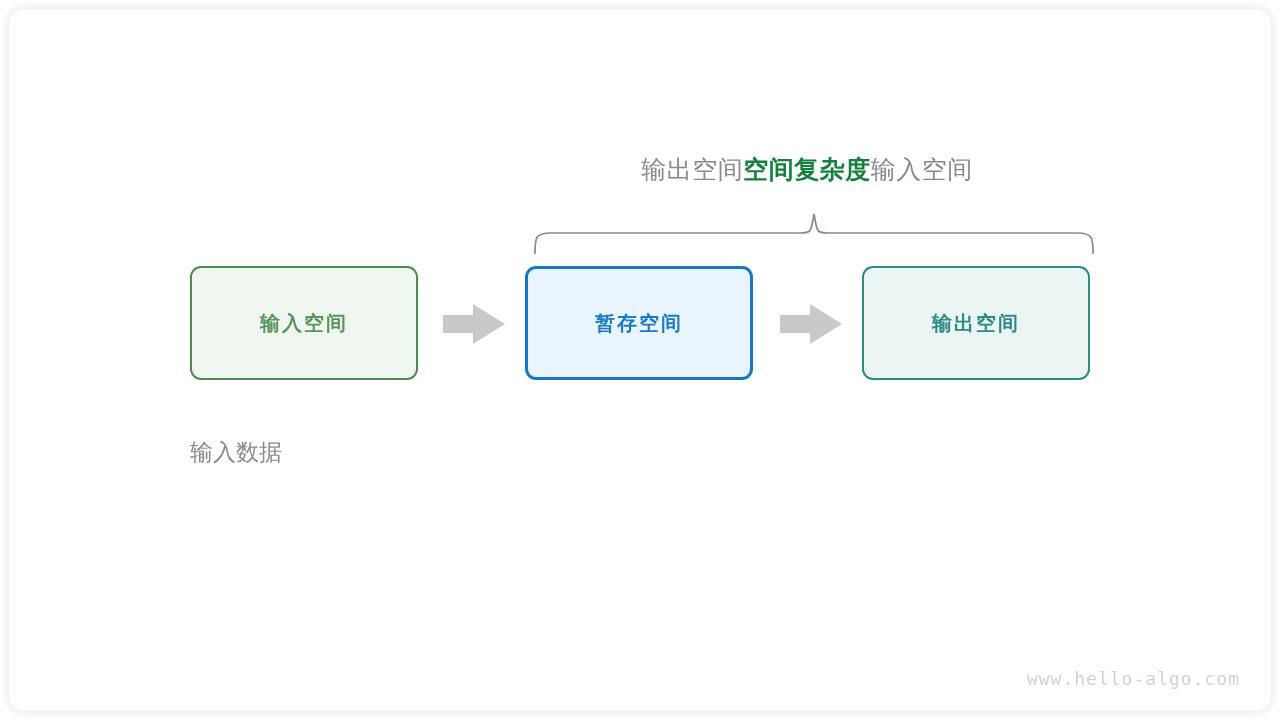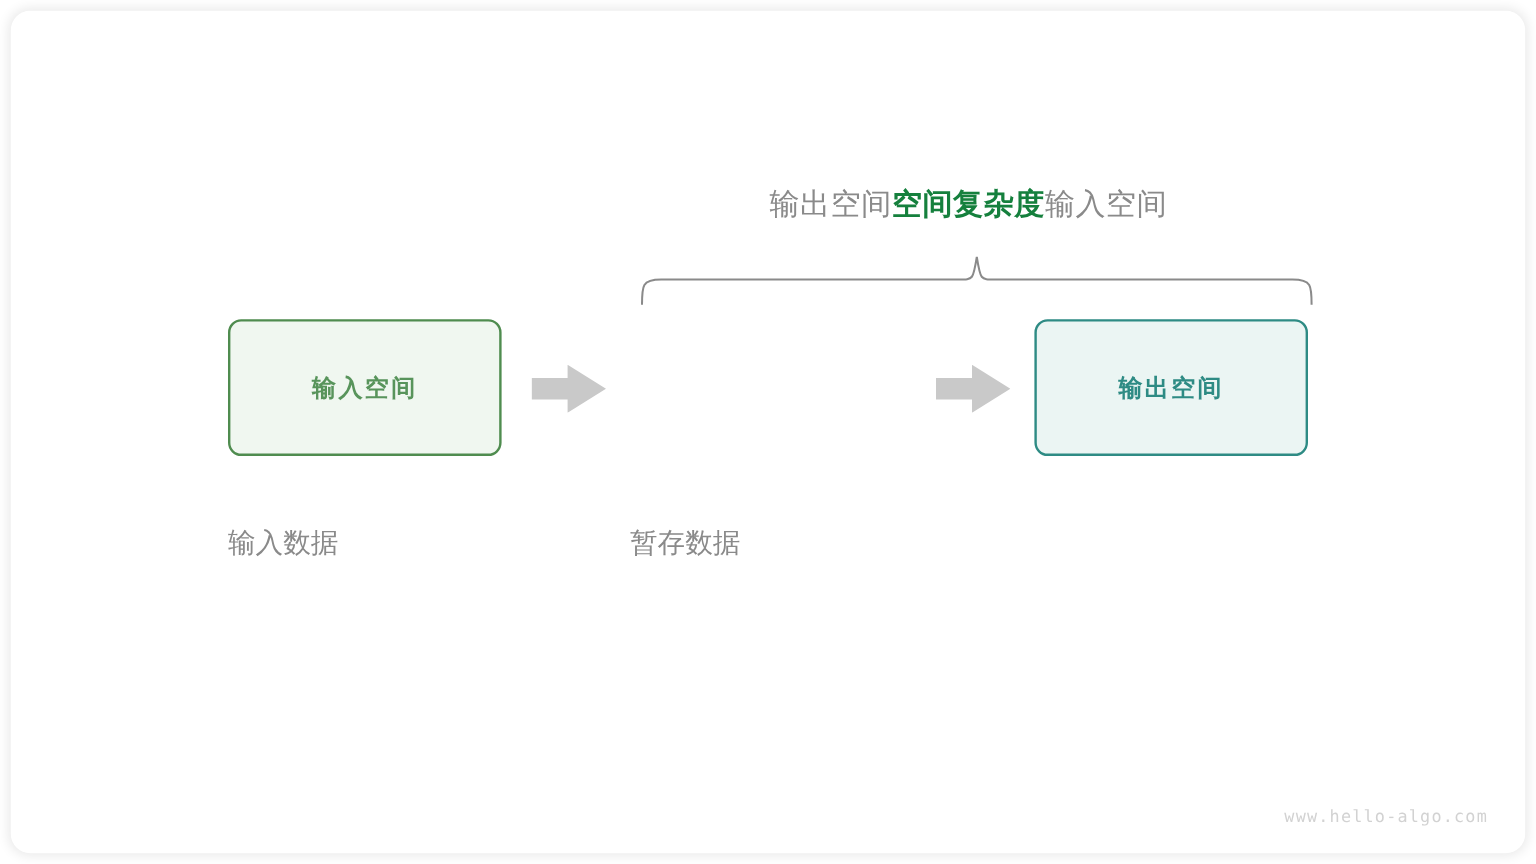"暂存空间" div.flow-box { html: none -> <div> <span>暂存空间</span> </div> }
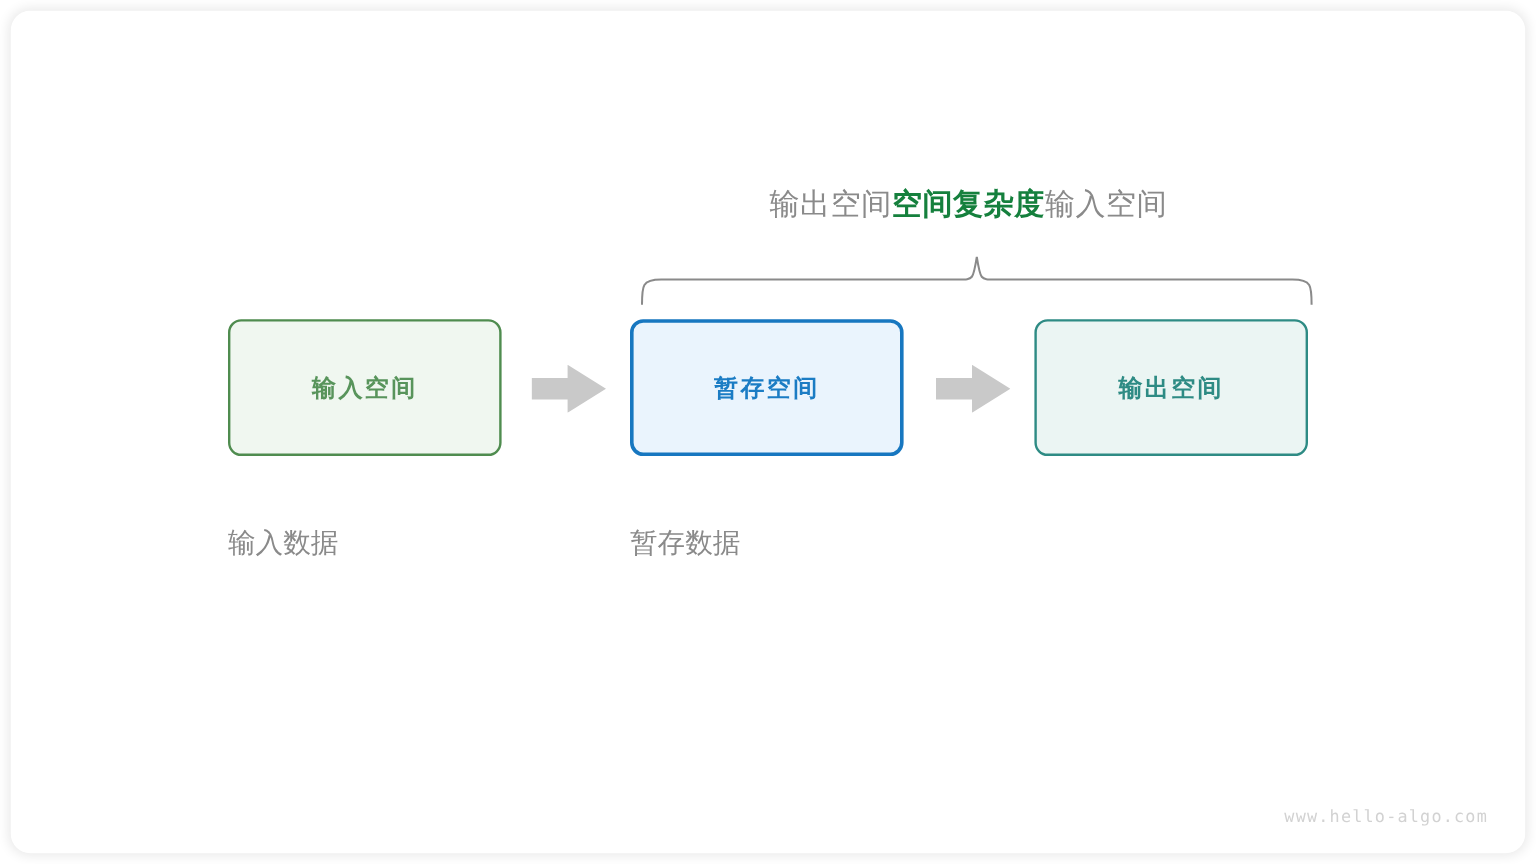"暂存数据" span.caption-line { html: <span>暂存数据</span> -> none }
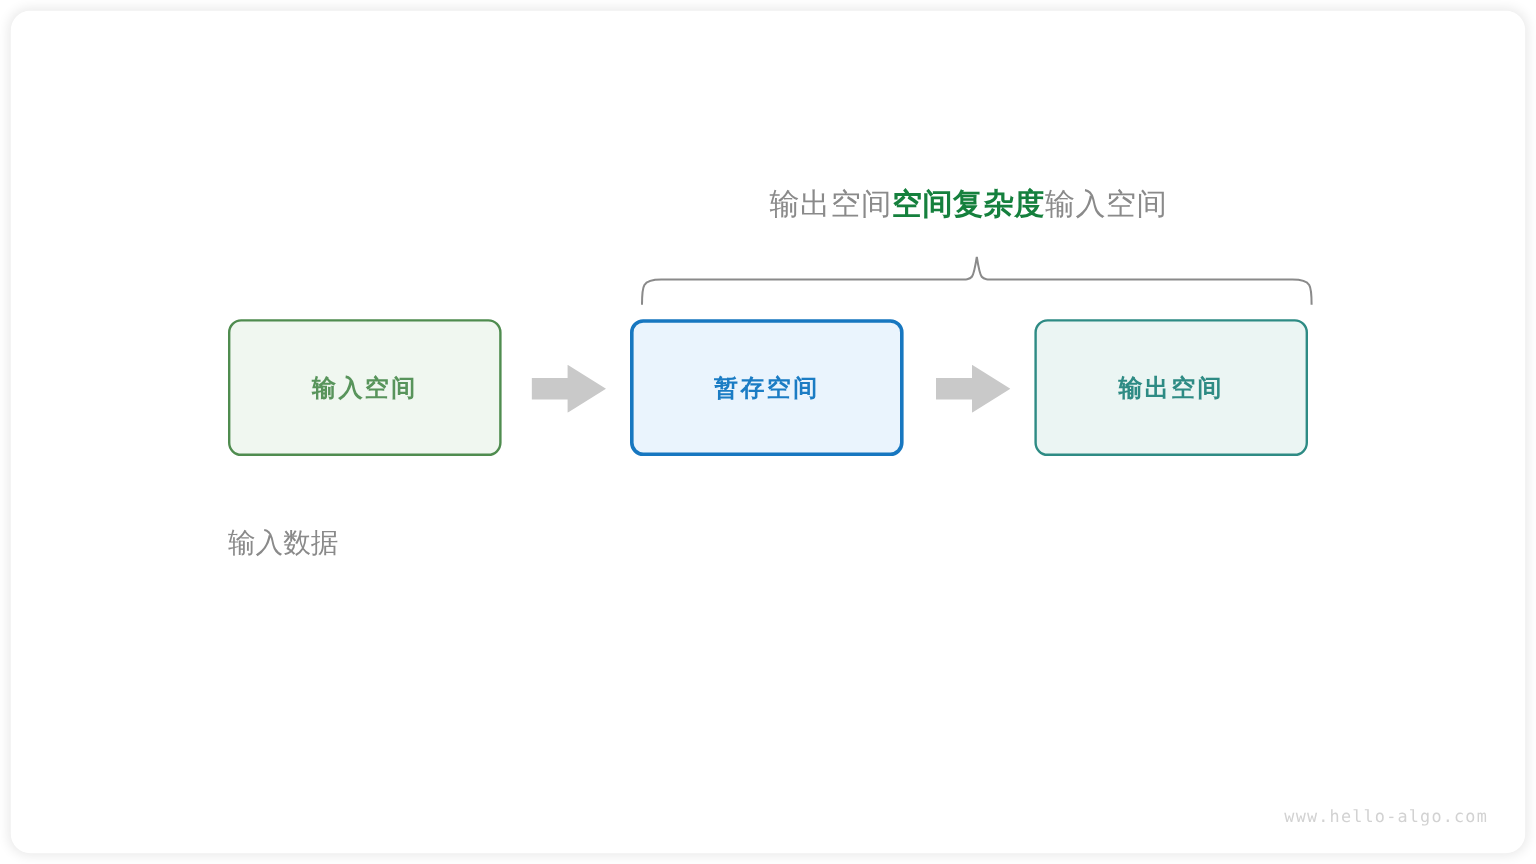"www.hello-algo.com" #watermark { font-size: 14px -> 18px }
